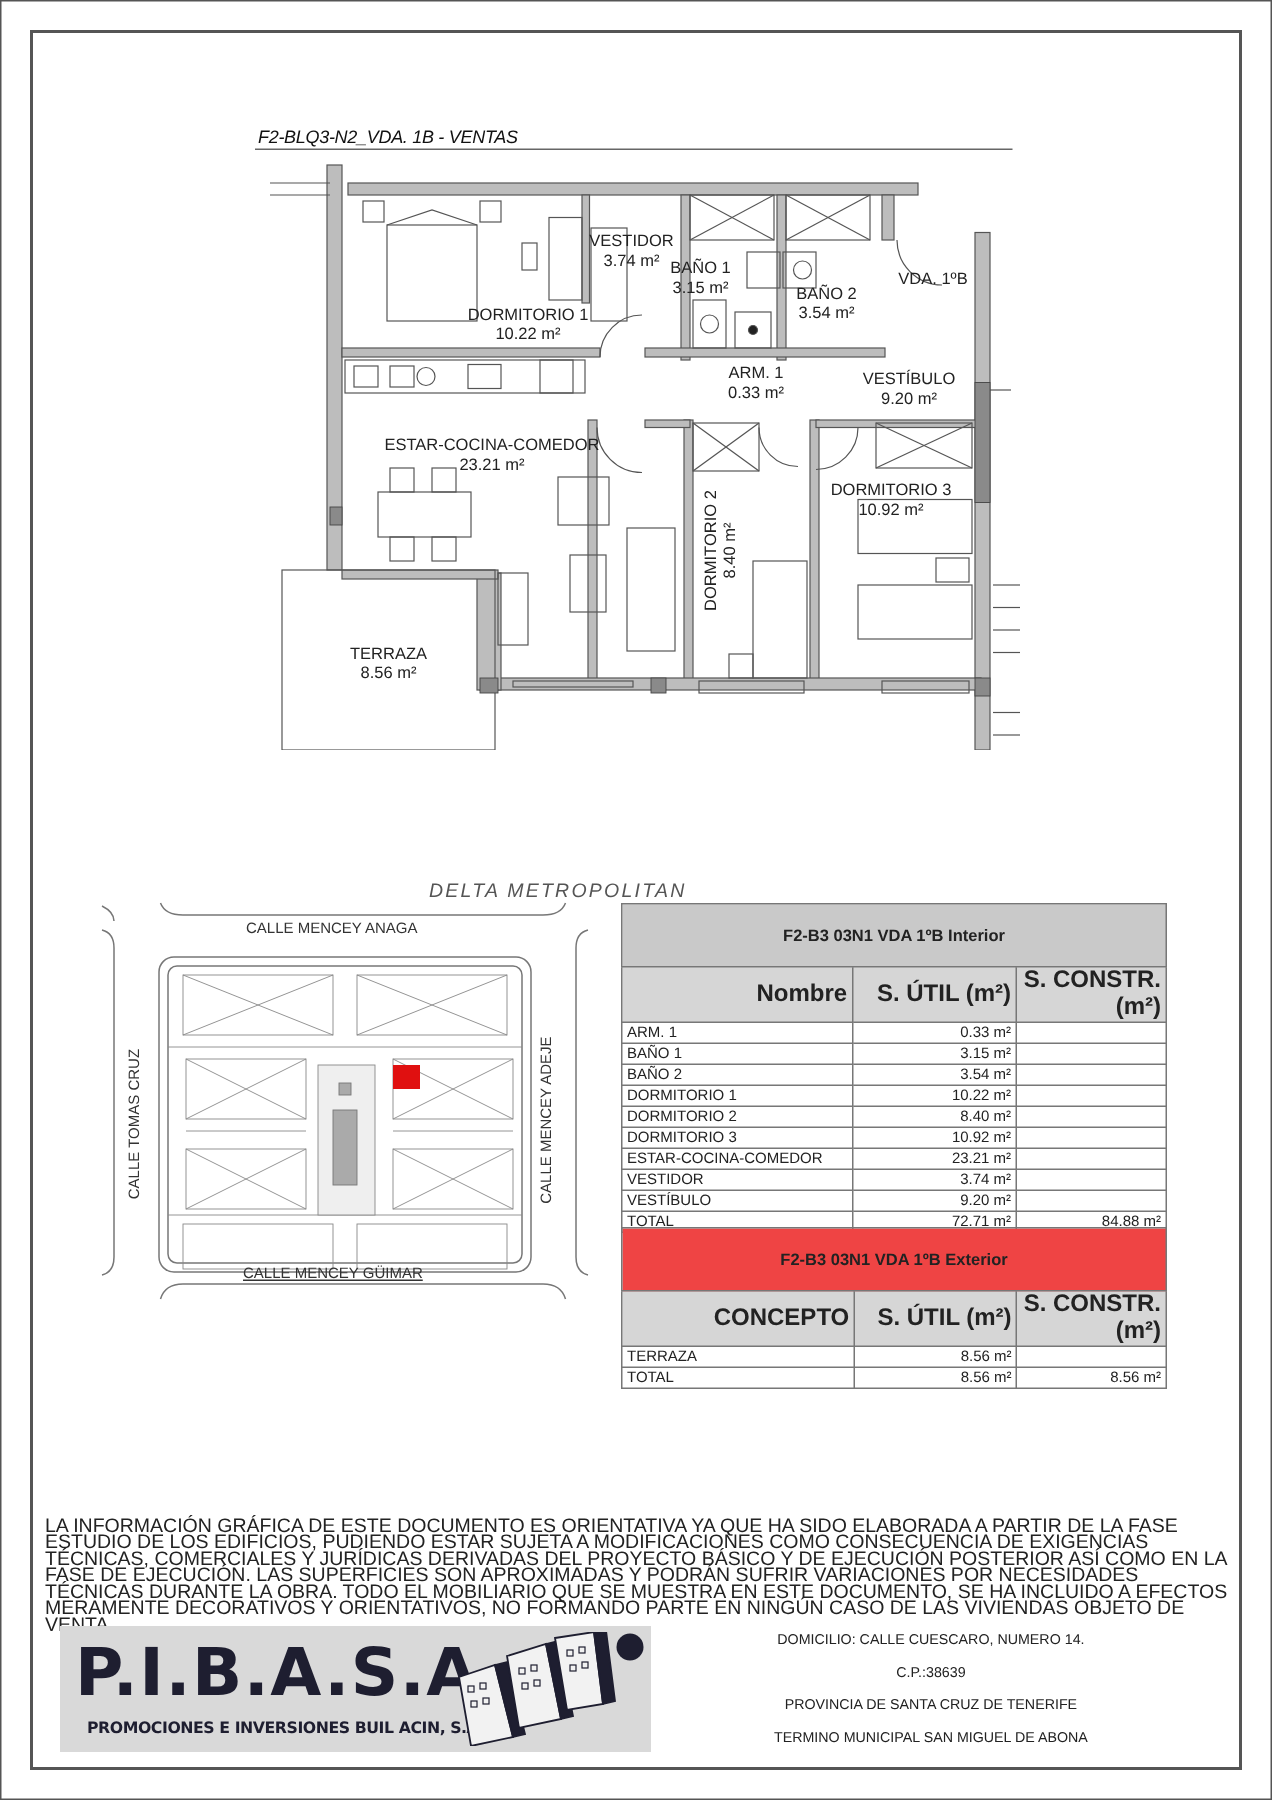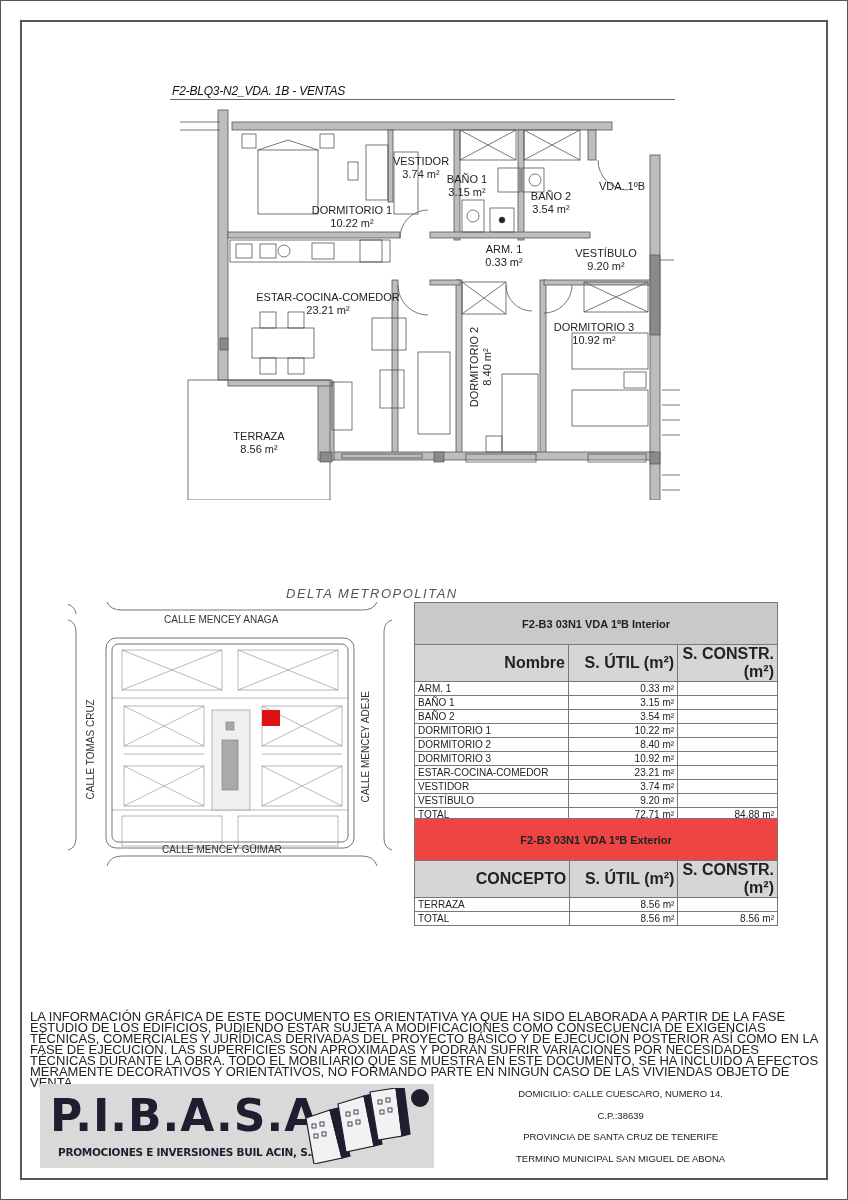"CALLE MENCEY GÜIMAR" div.street { text-decoration: none -> underline }
